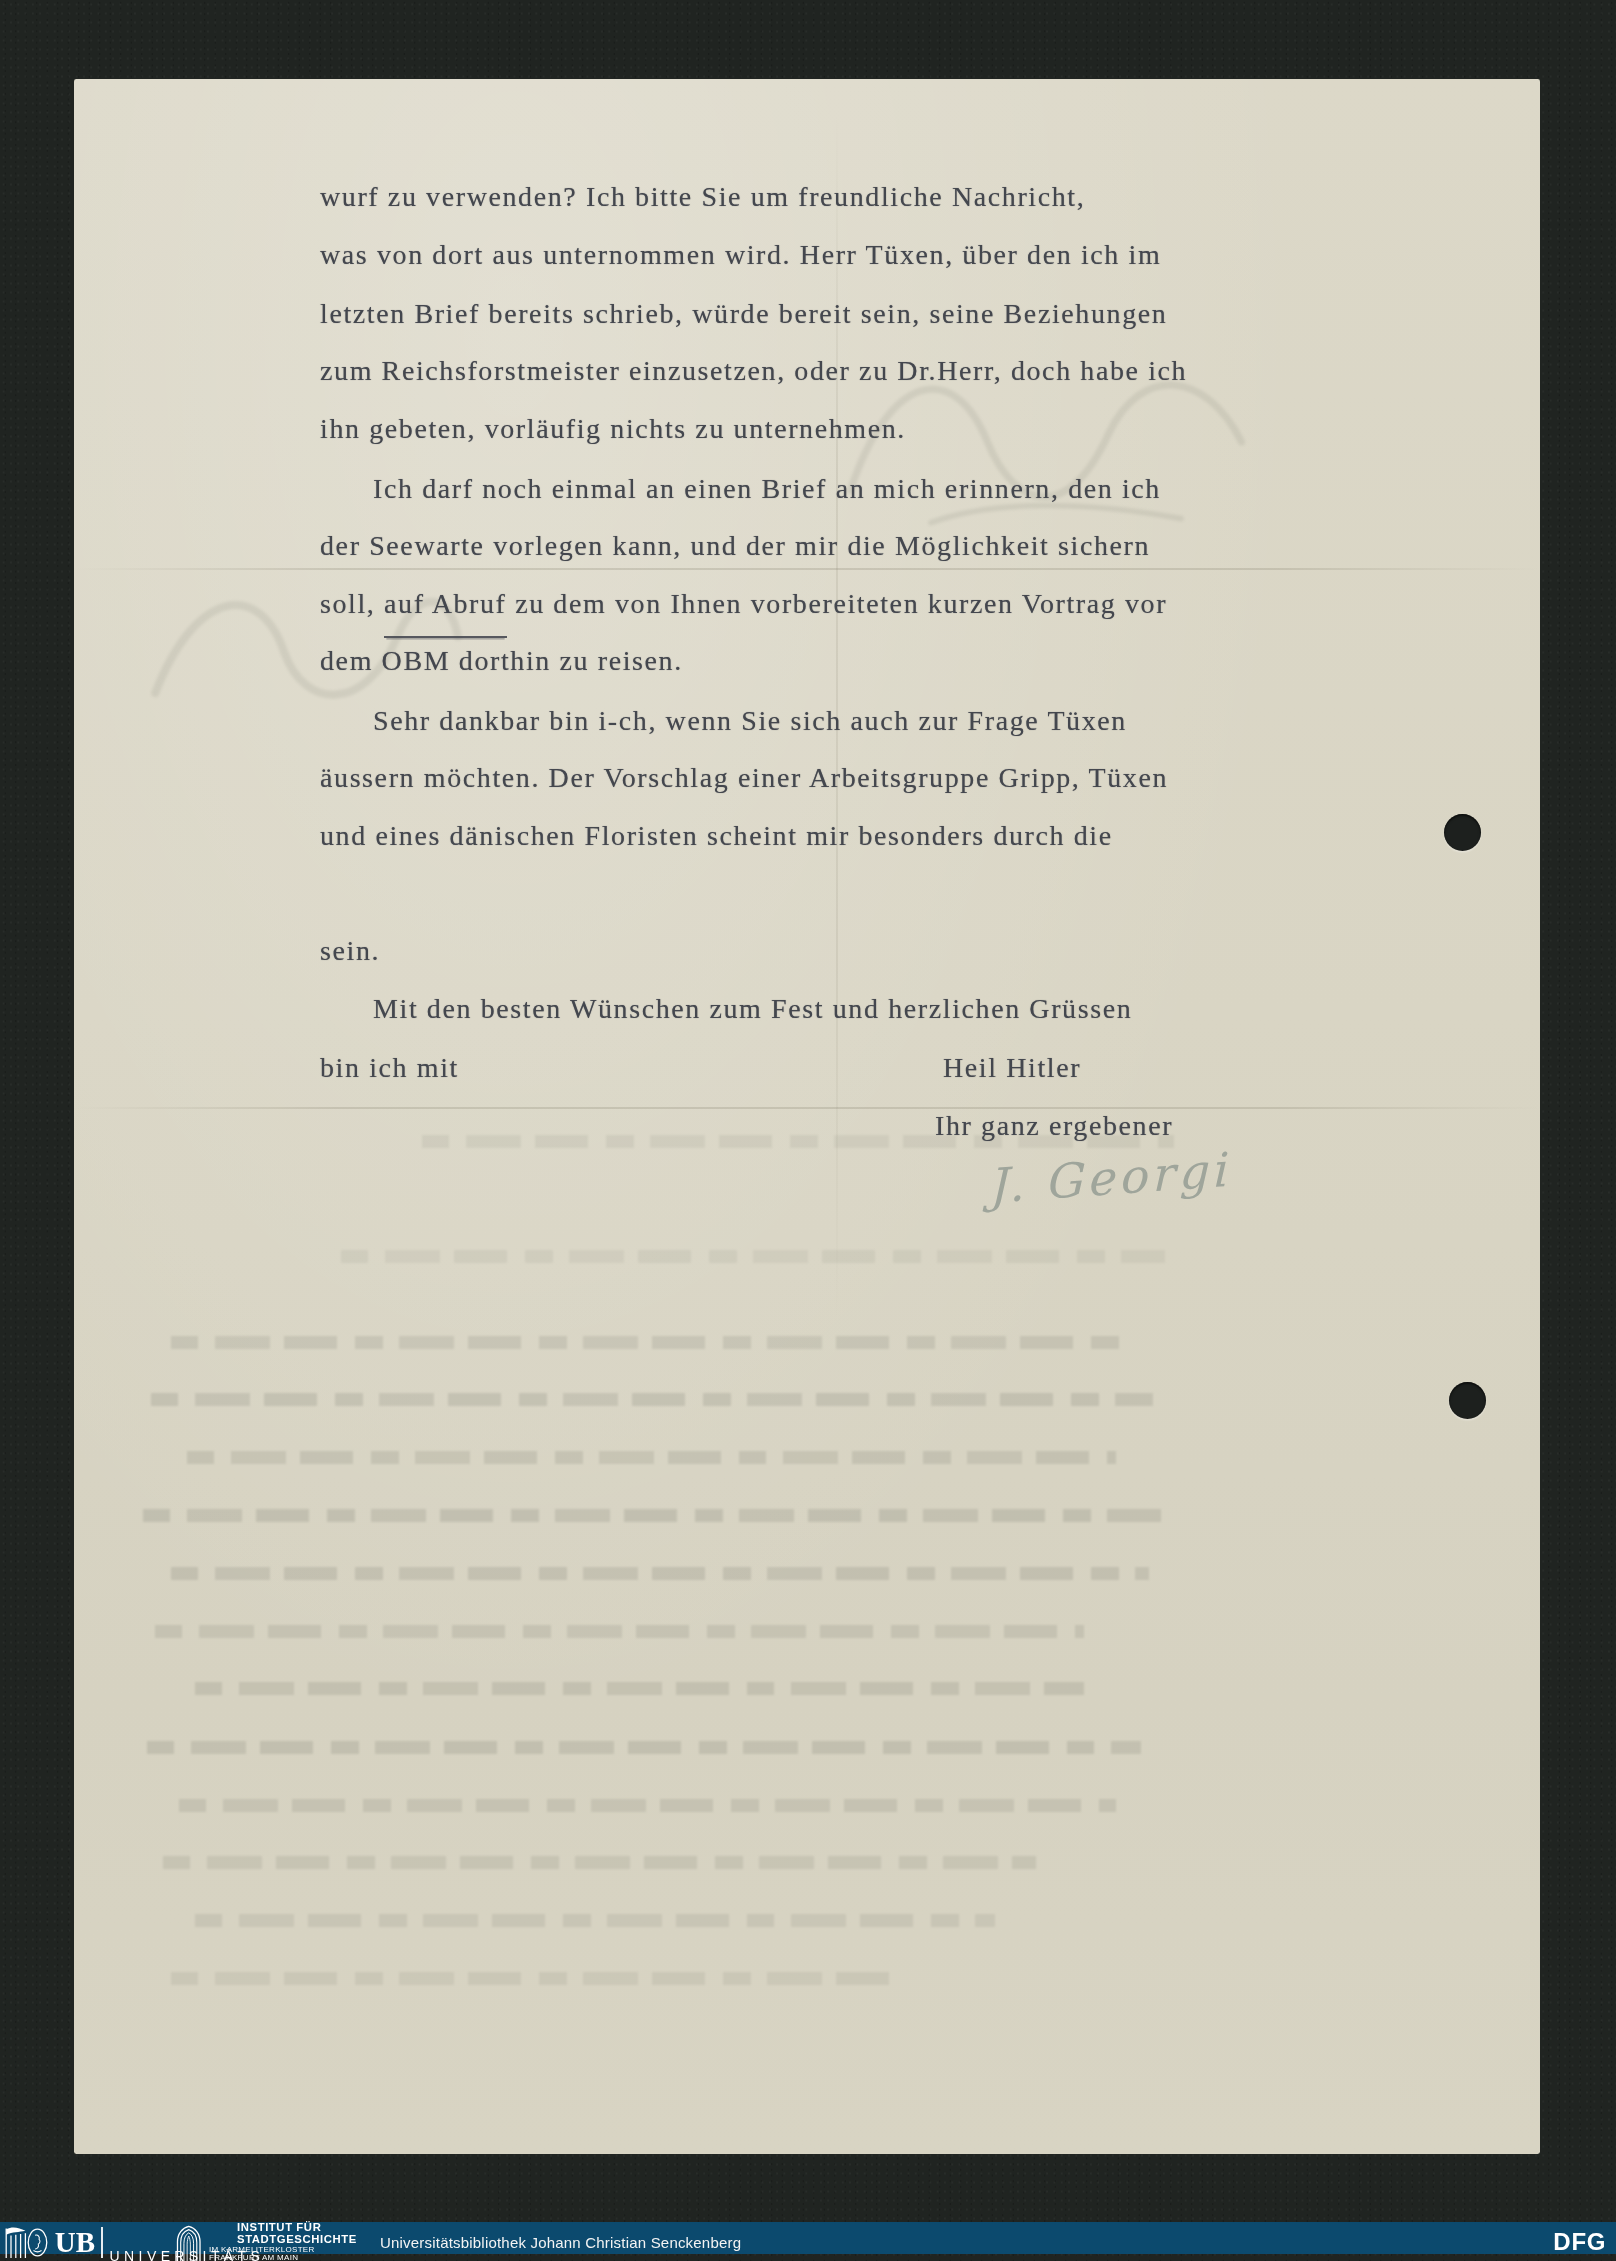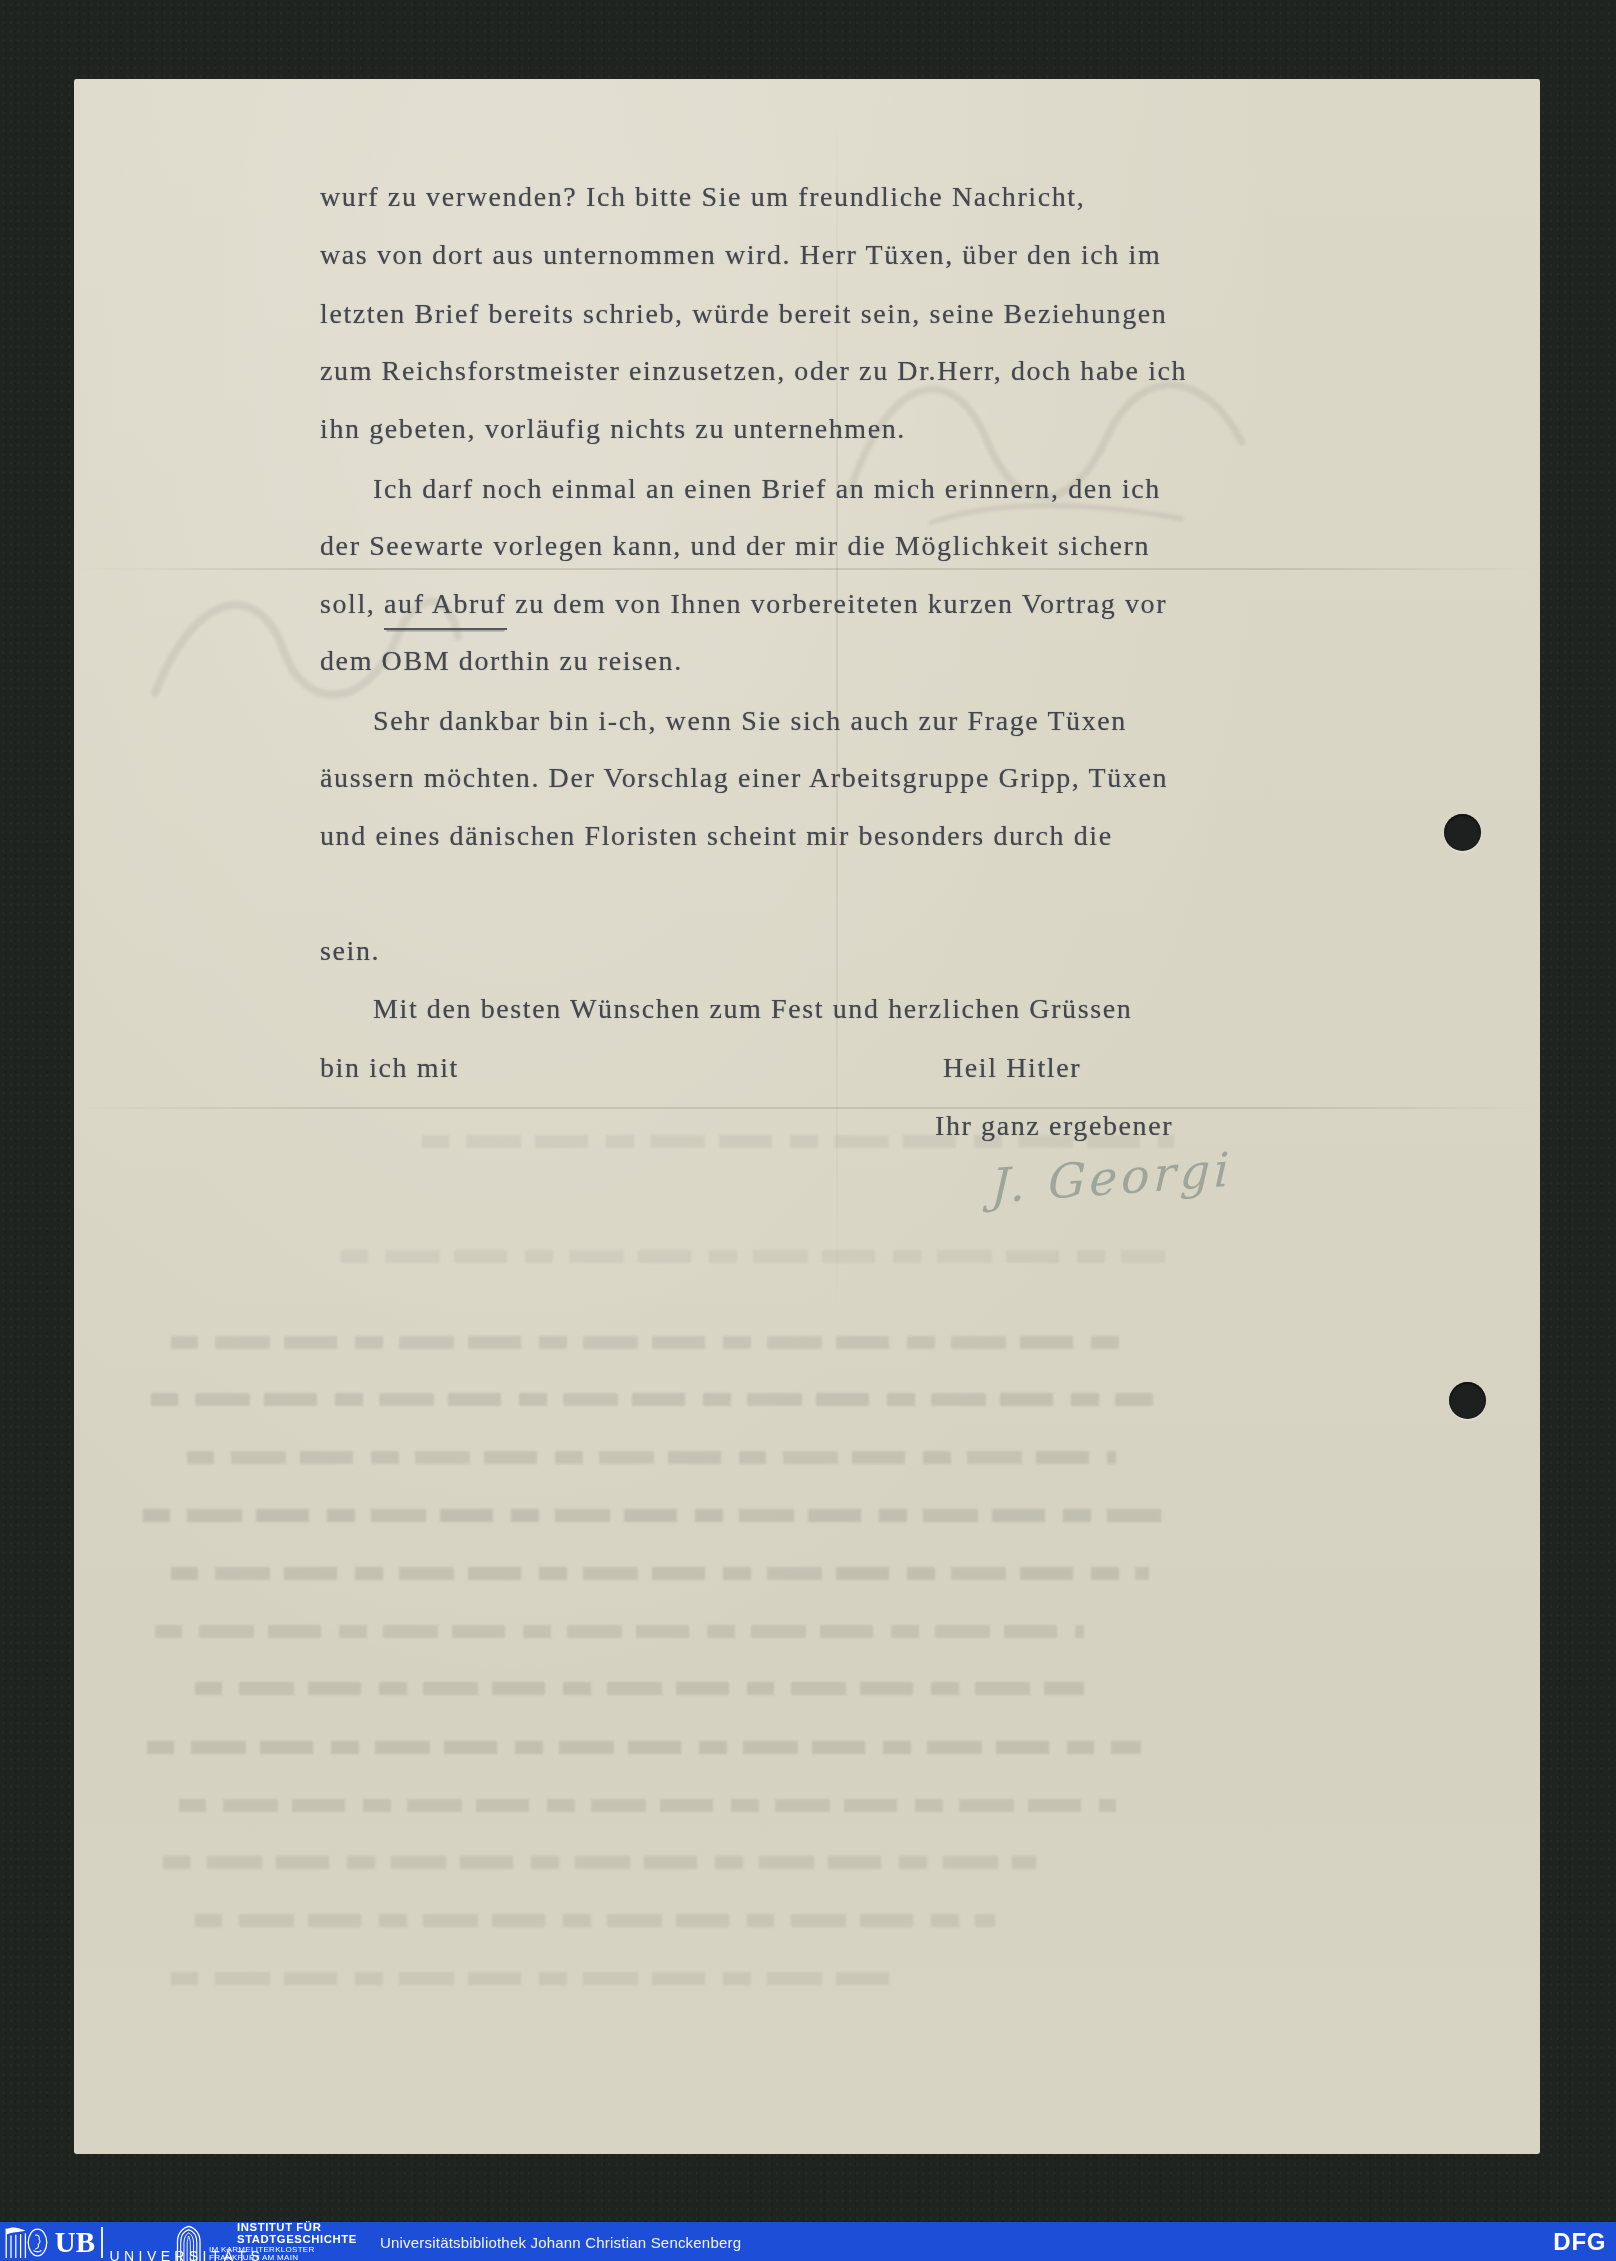"auf Abruf" .uline { padding-bottom: 9px -> 17px }
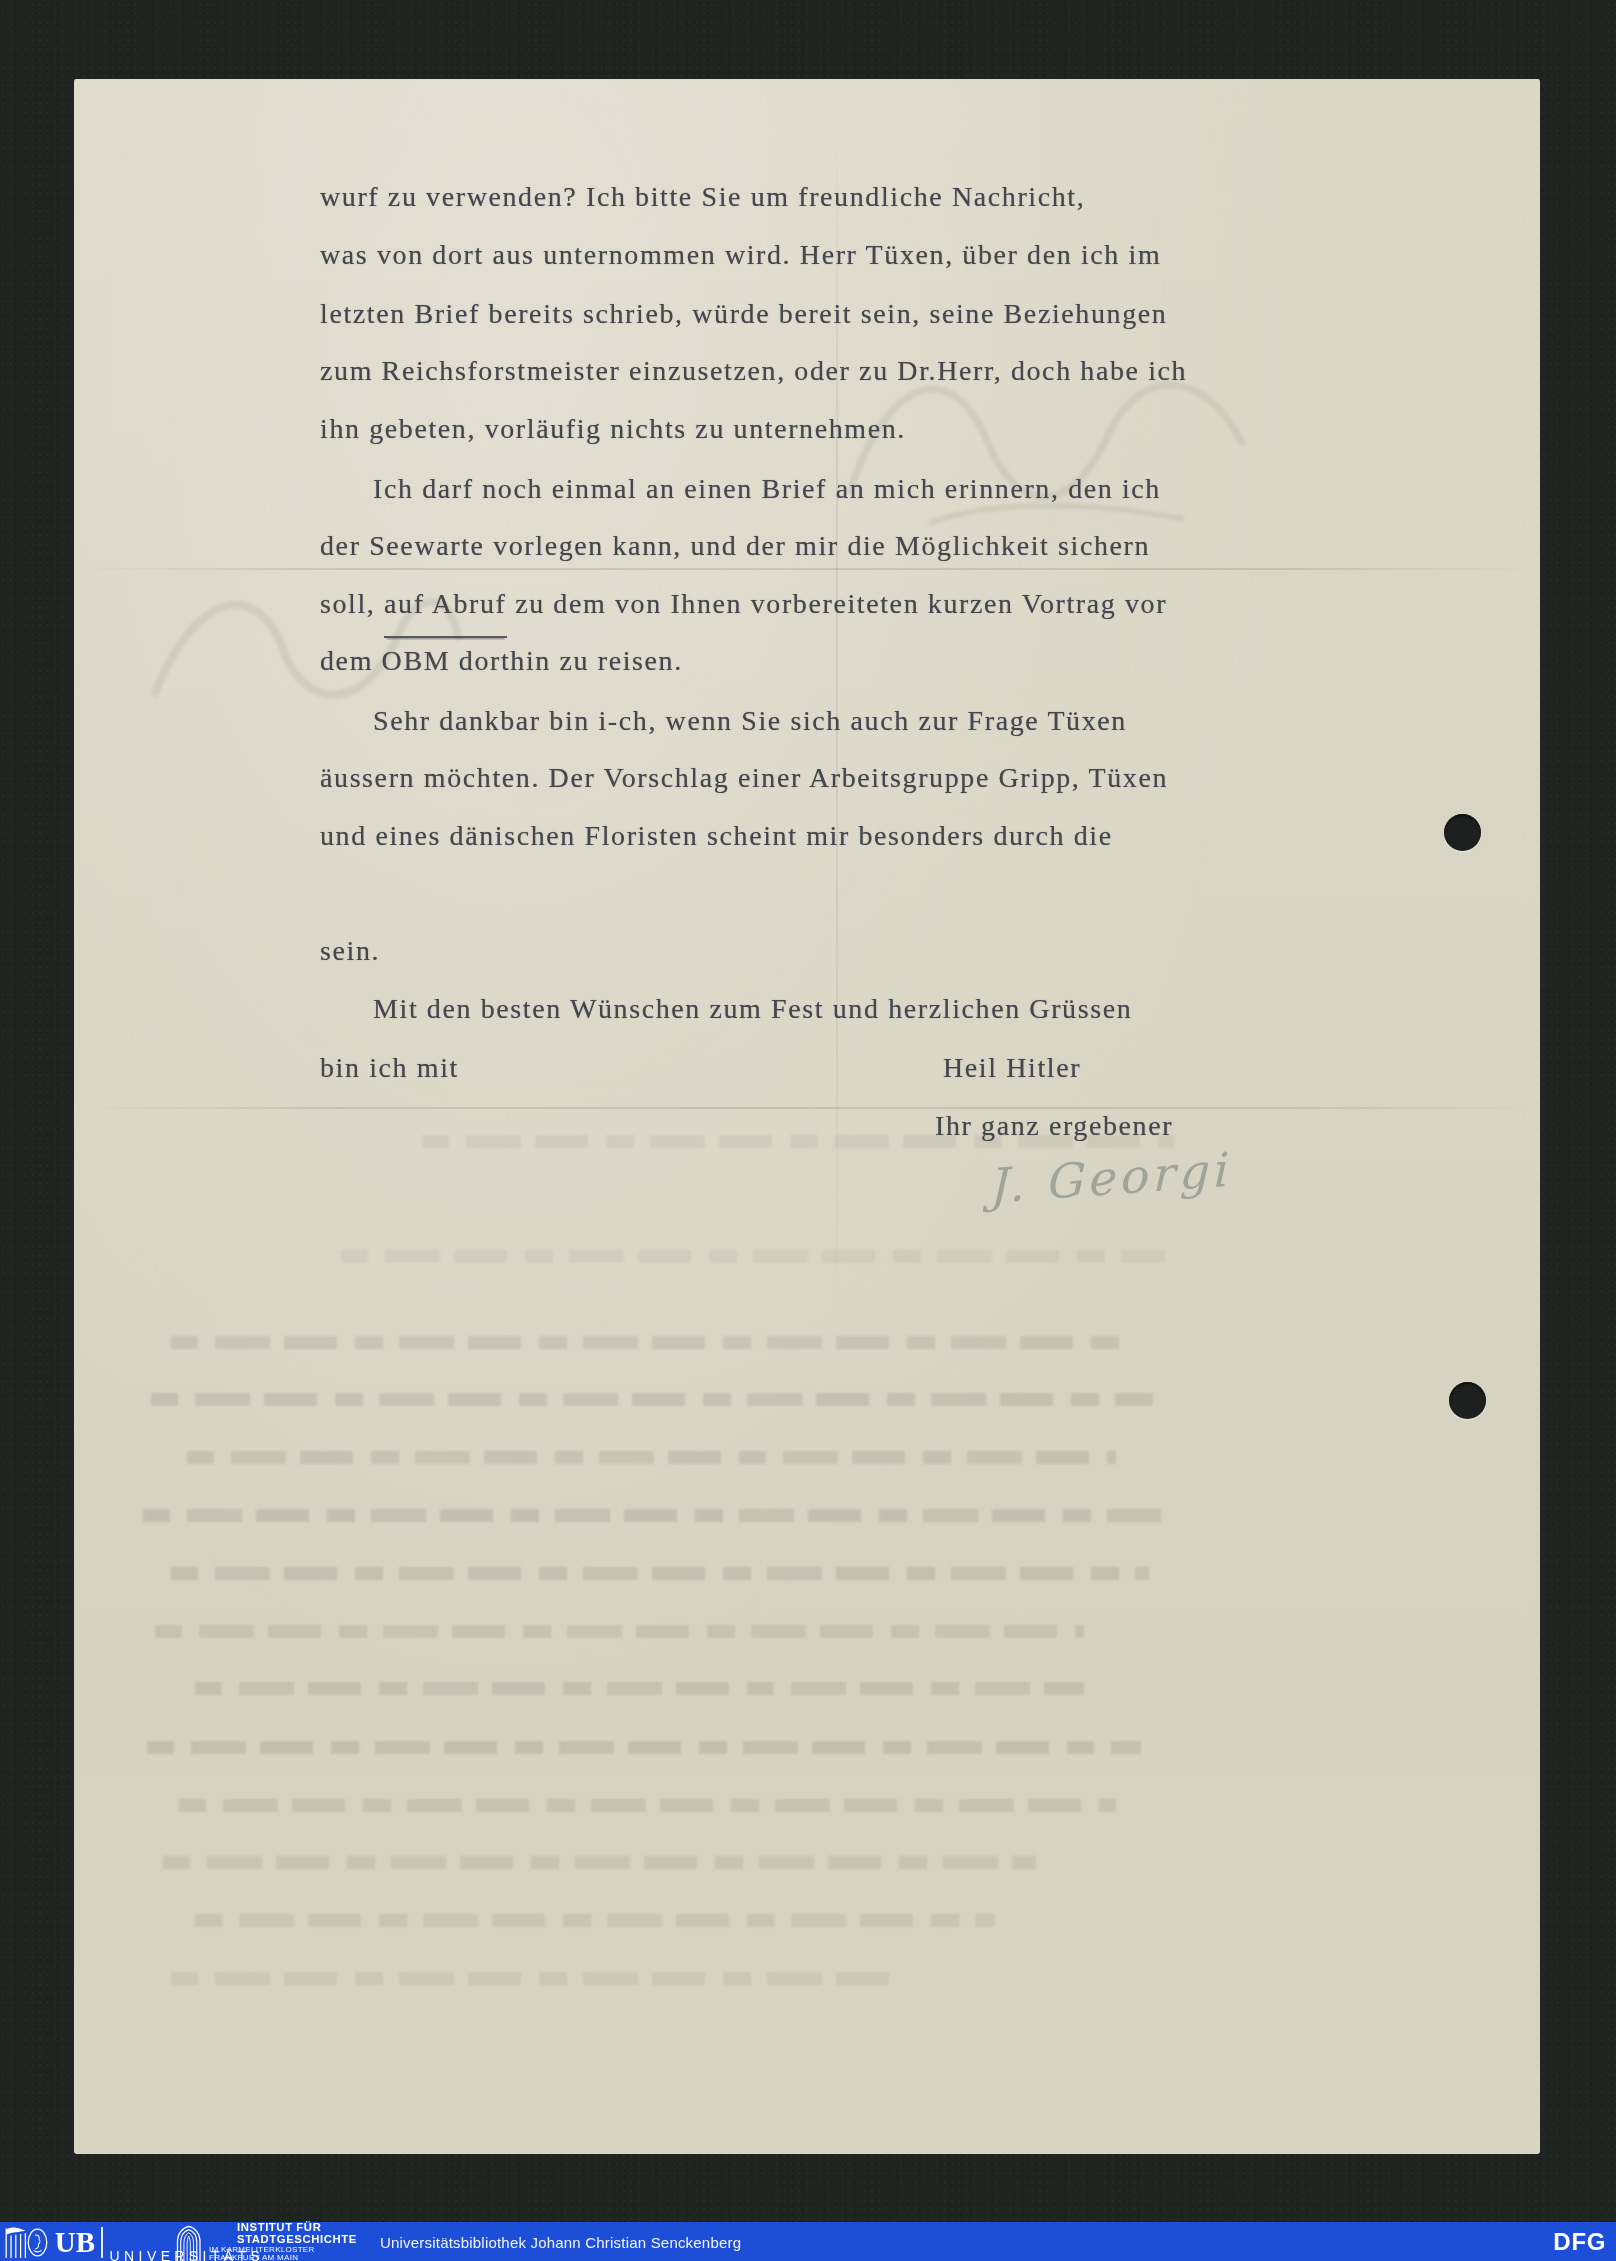"UB" .footer-bar { background: #1d4ed8 -> #0c4a6e; height: 40px -> 32px }
